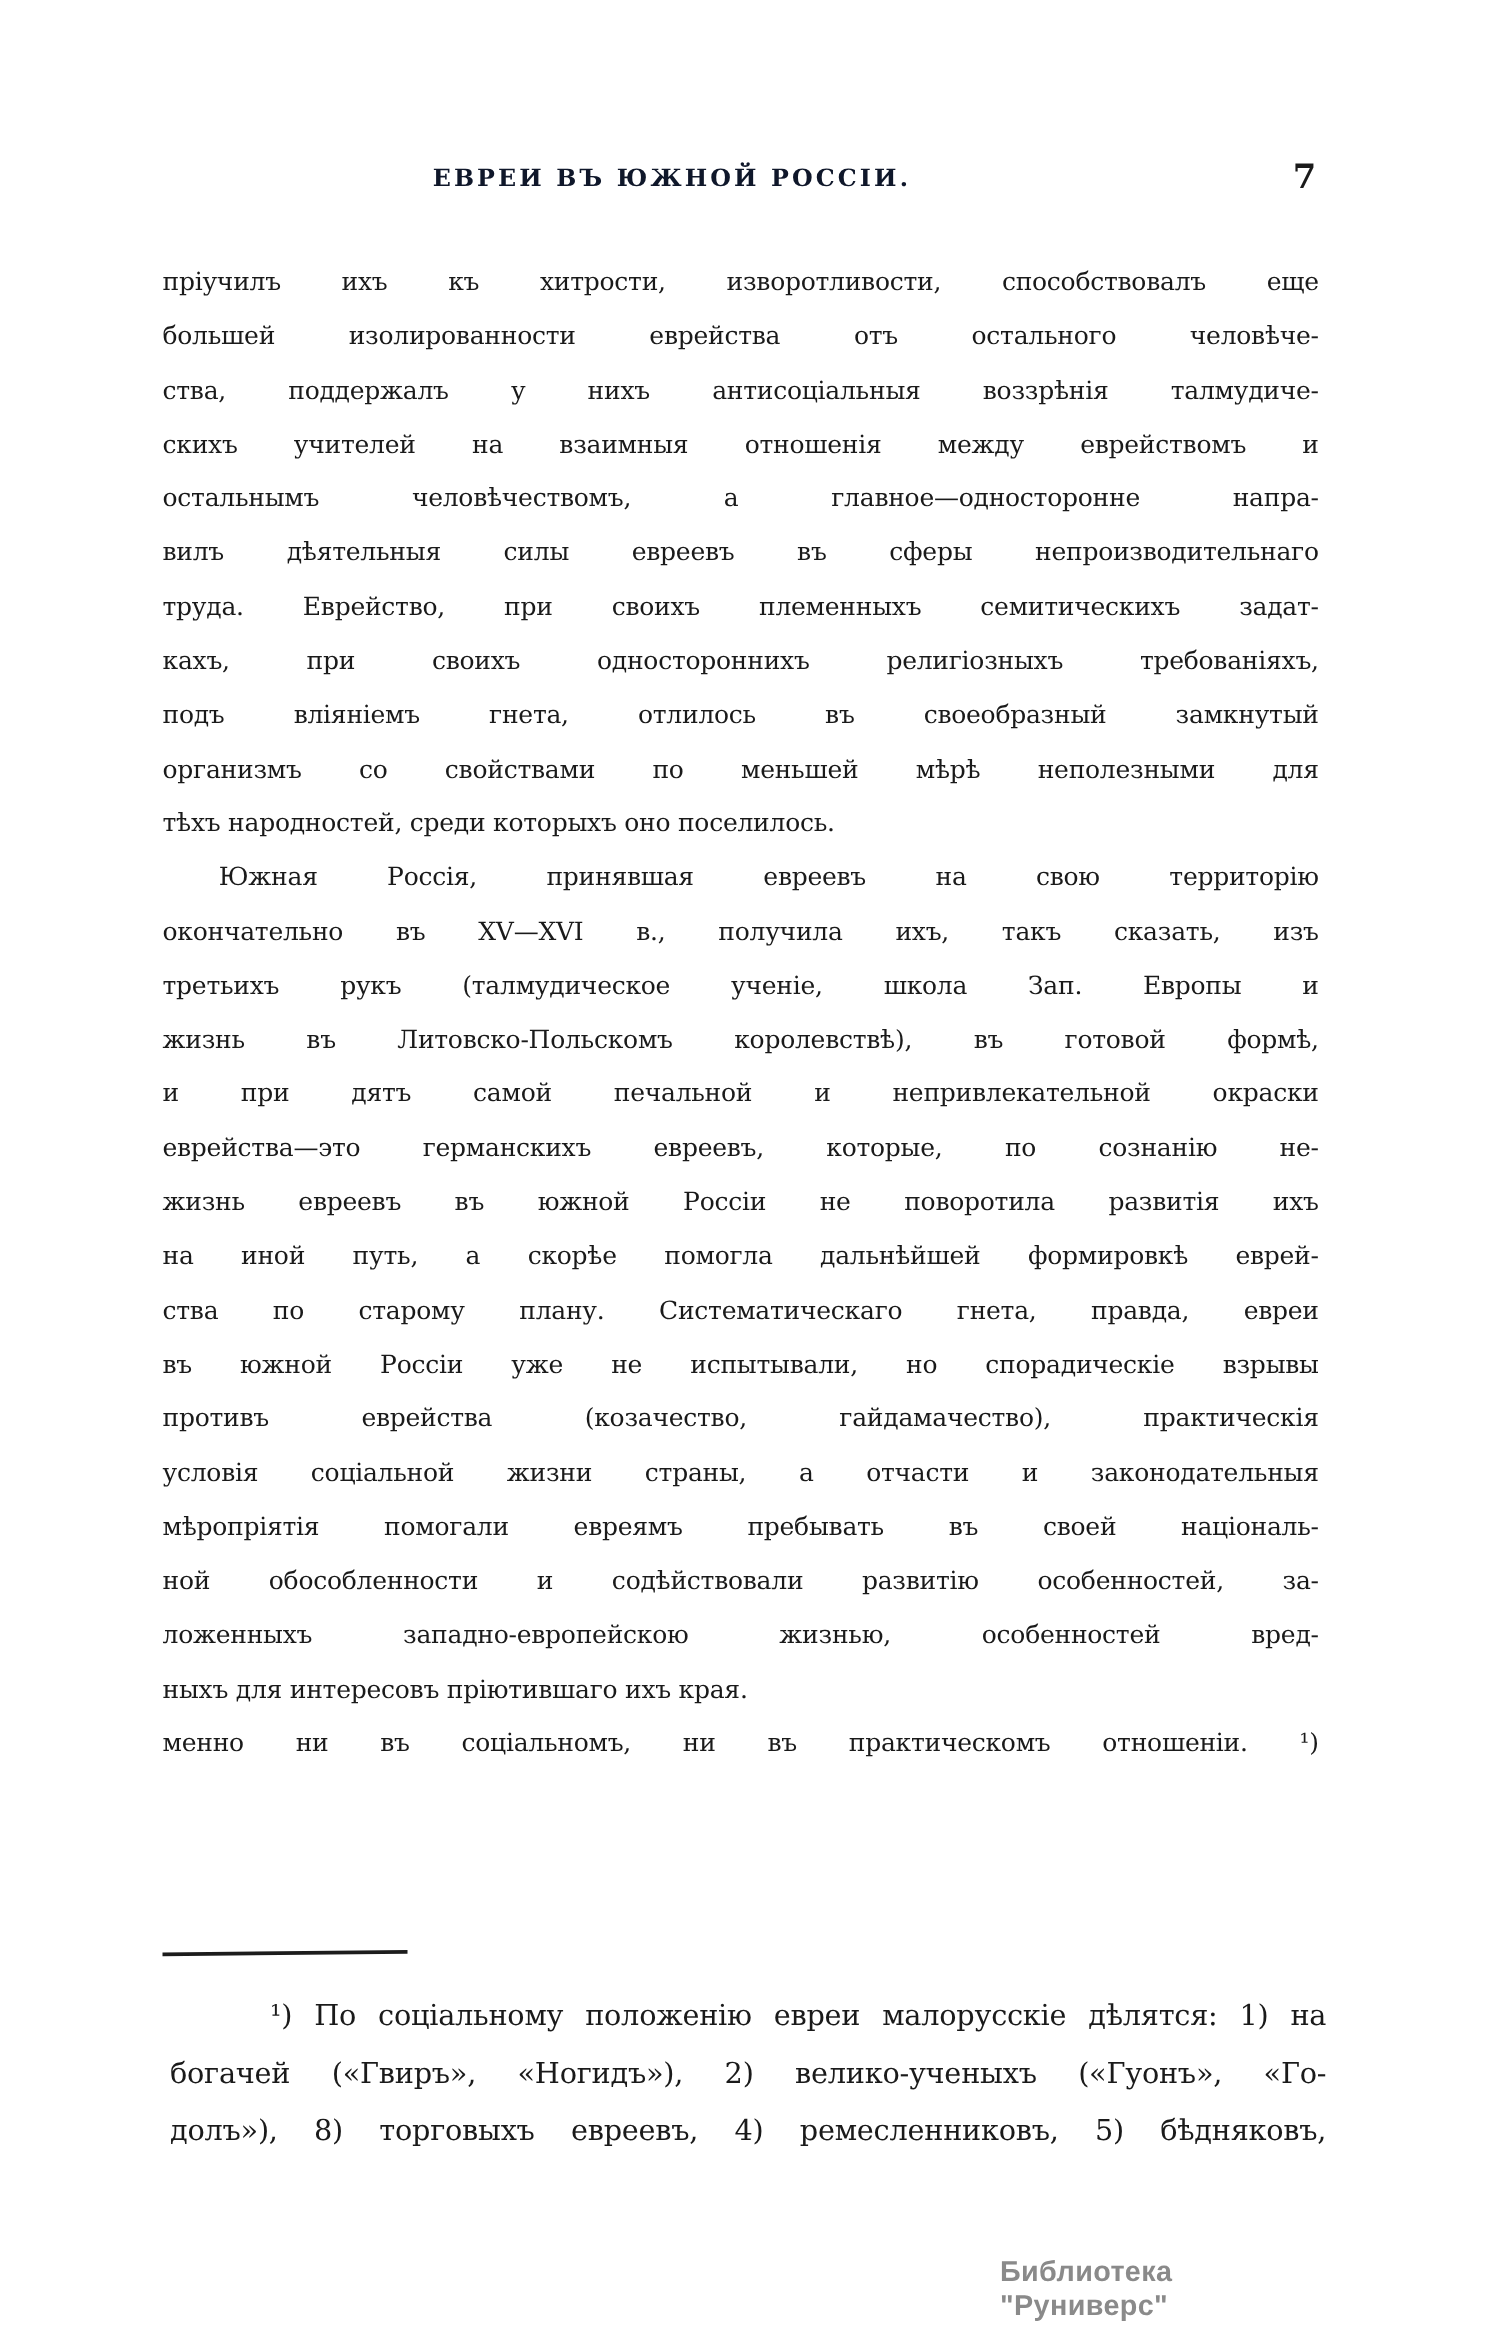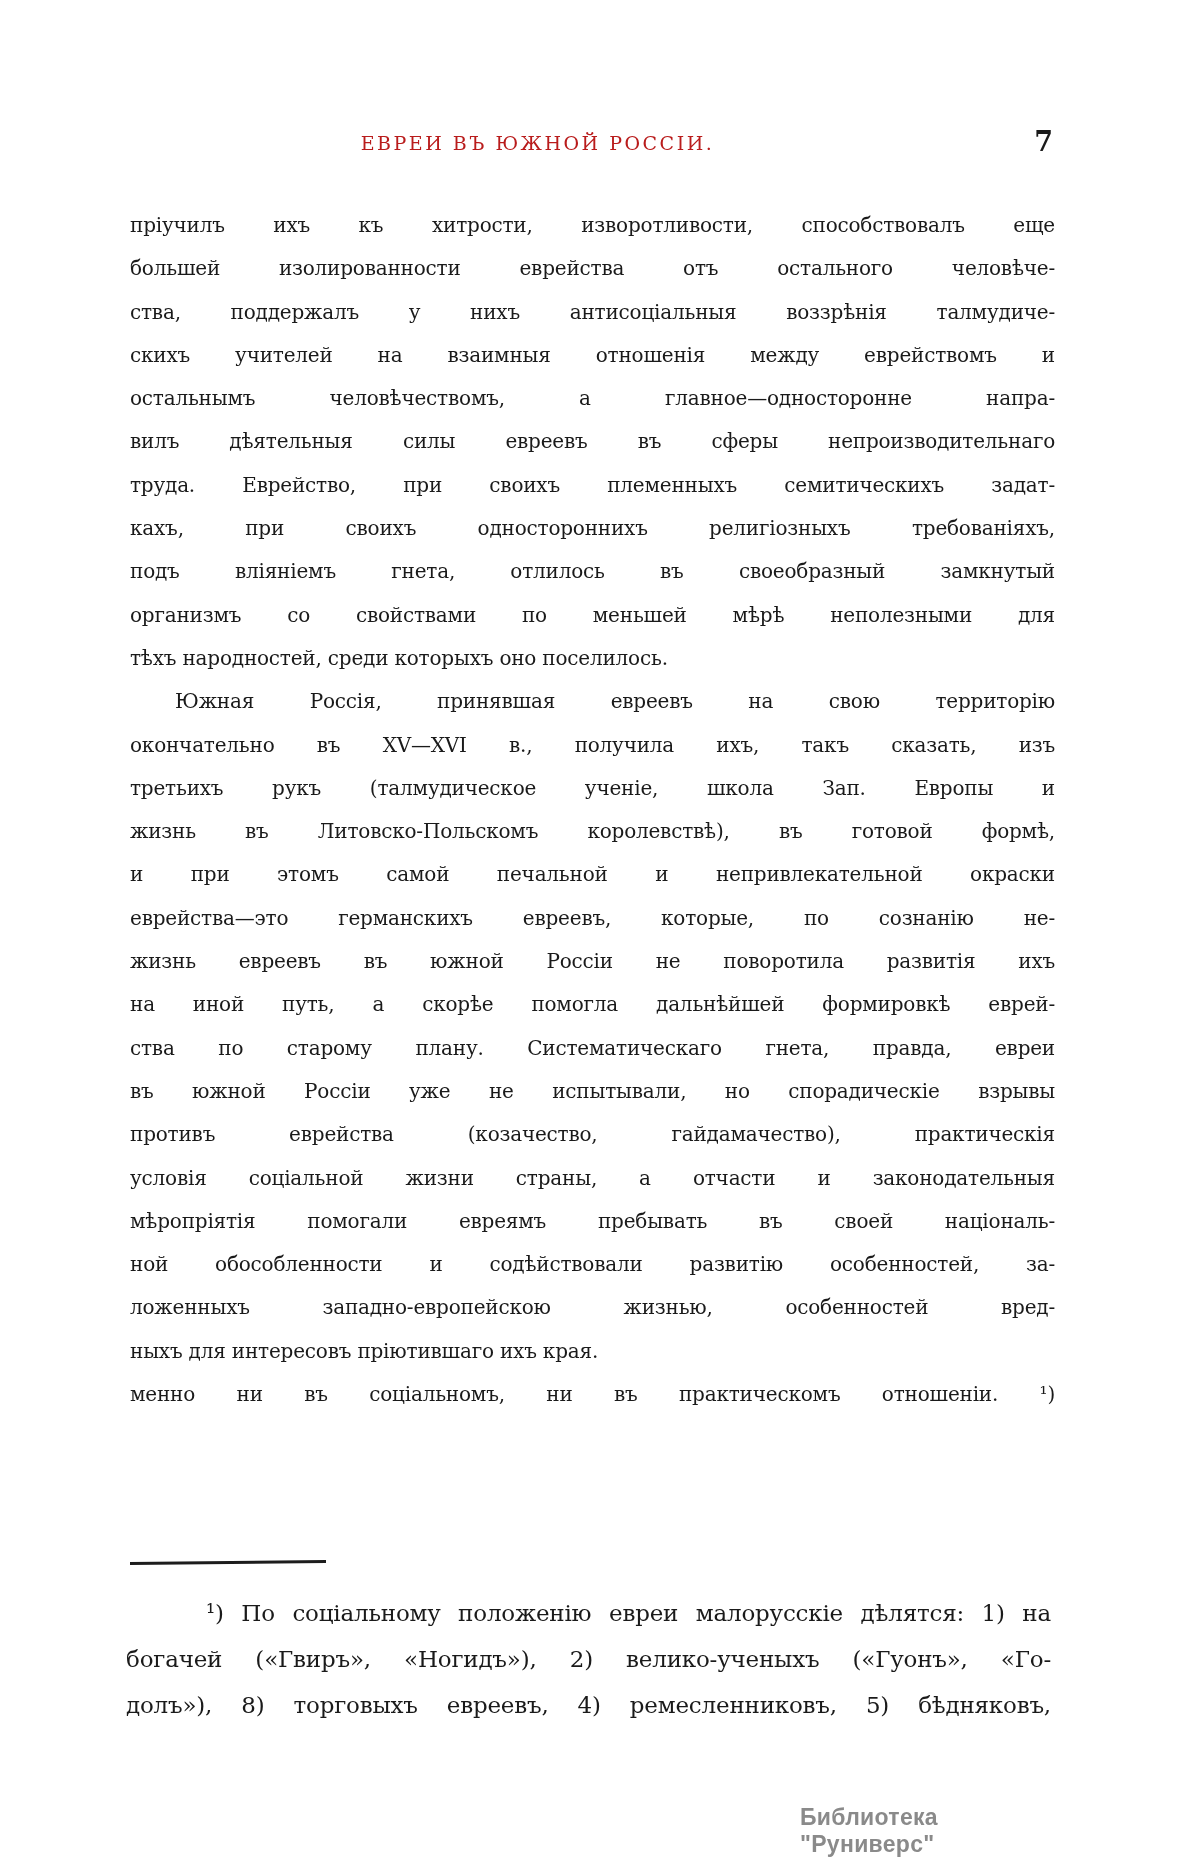"ЕВРЕИ ВЪ ЮЖНОЙ РОССІИ." .header .title { color: #b91c1c -> #0f172a; font-weight: normal -> bold }
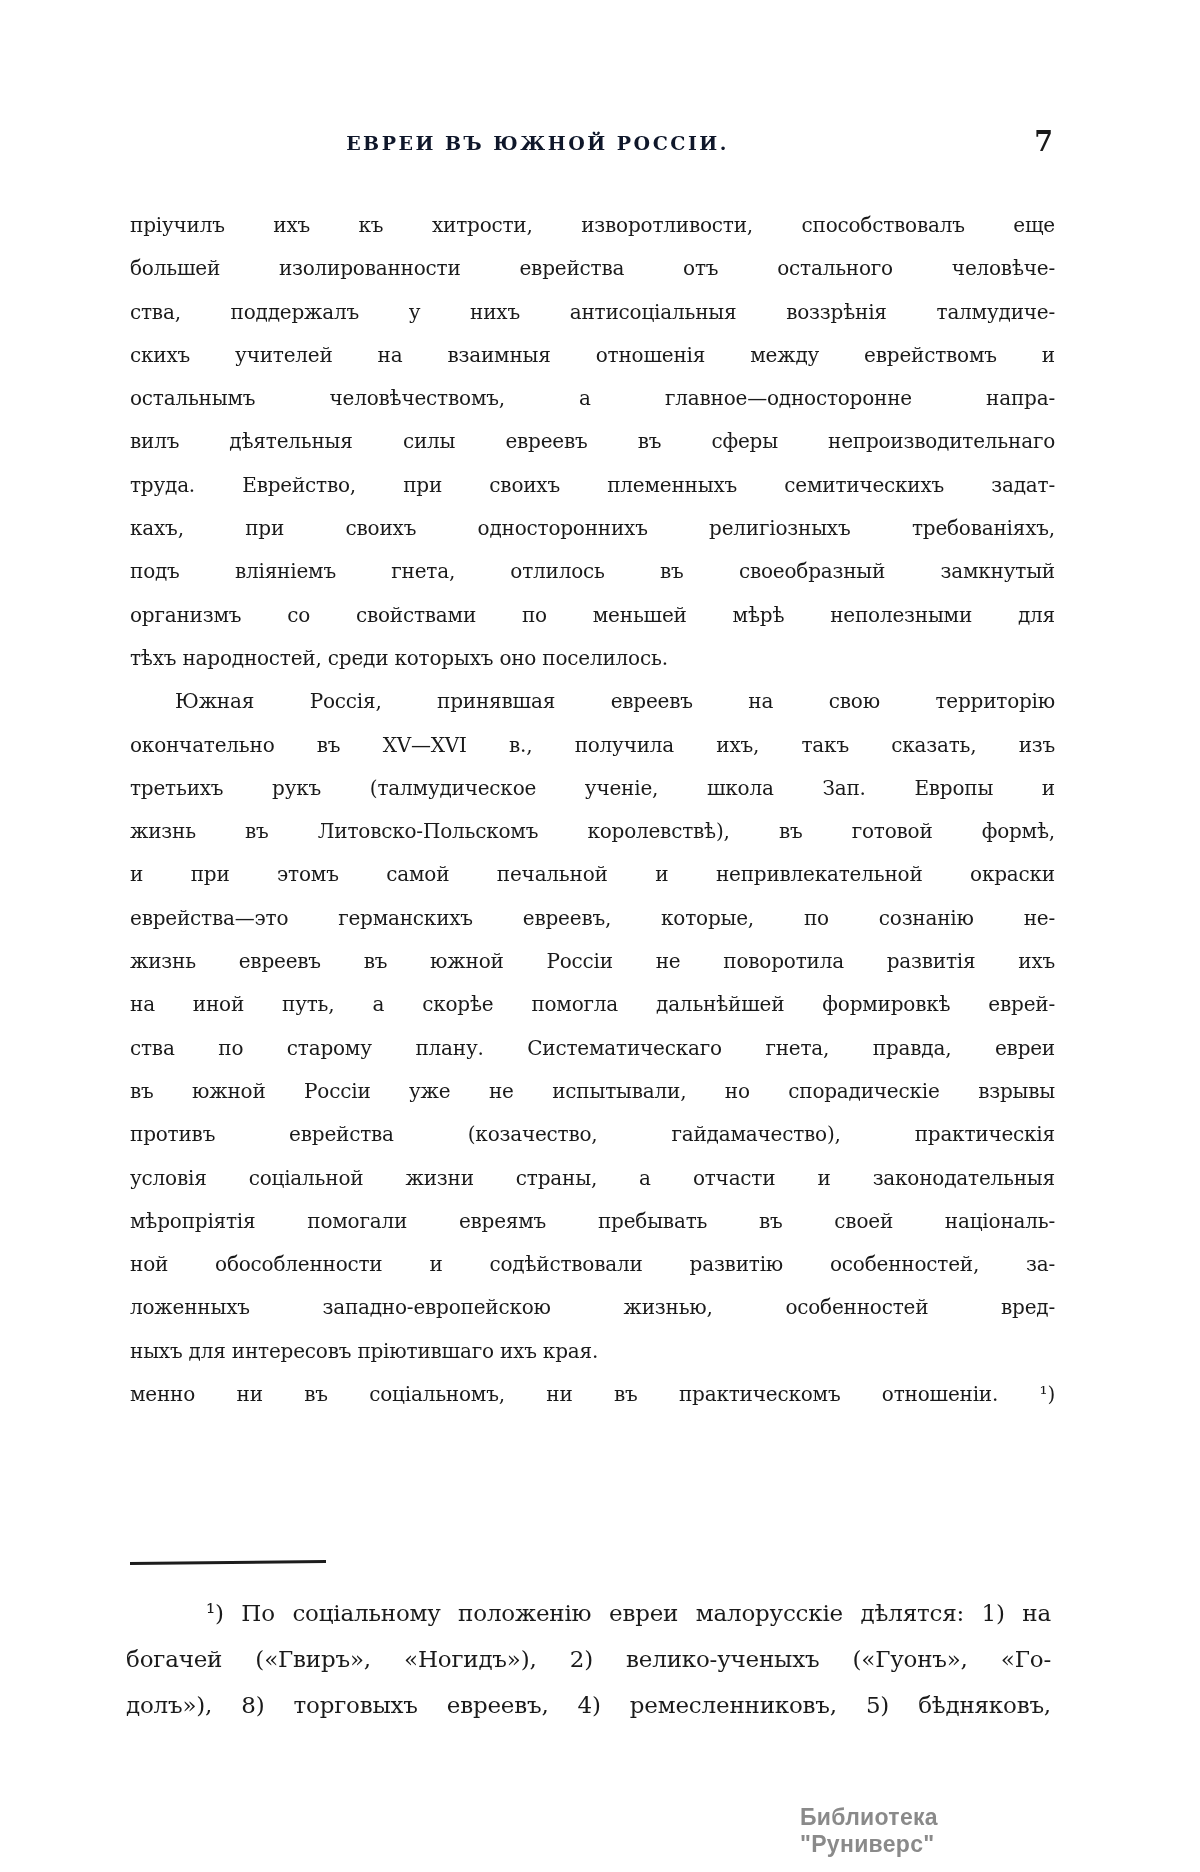"и при этомъ самой печальной" div.line { text: этомъ -> дятъ }
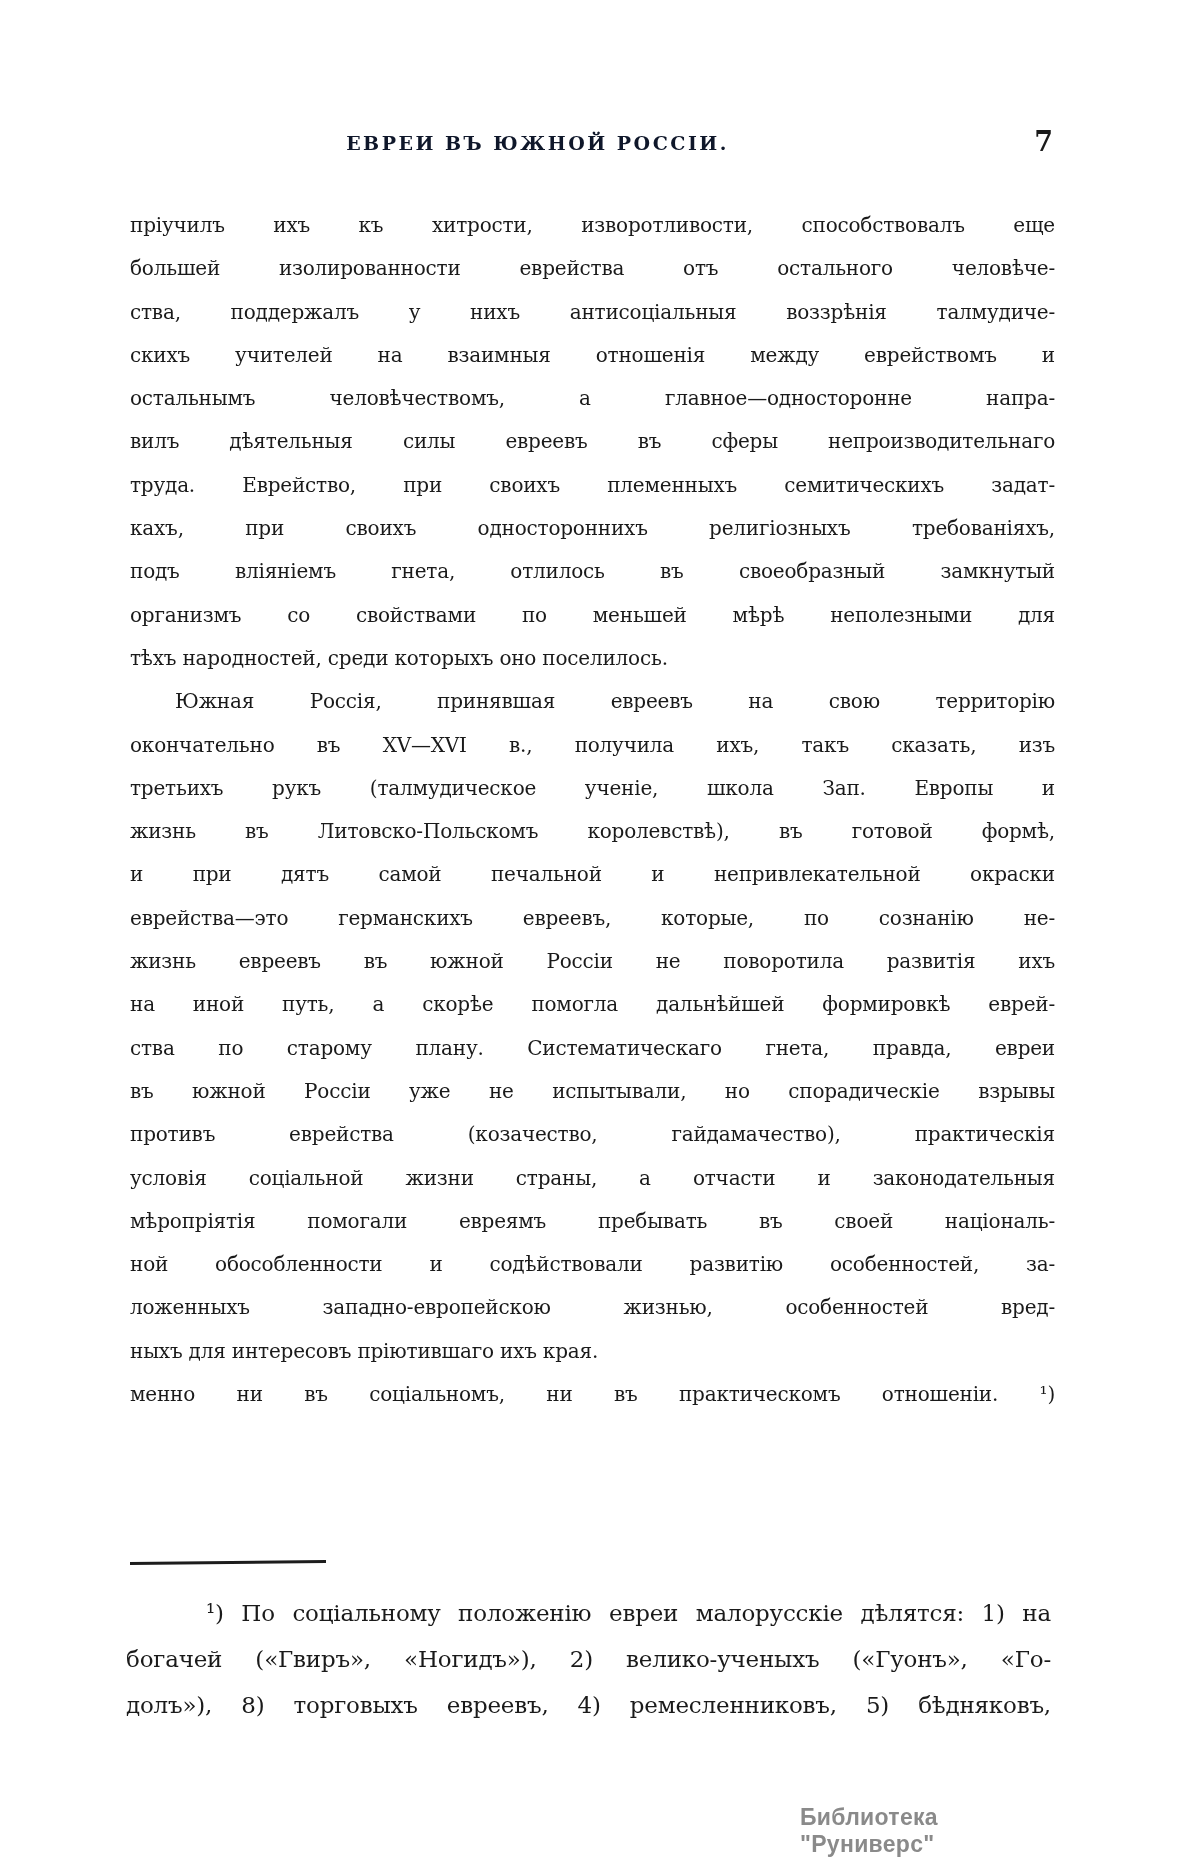"¹) По соціальному положенію евреи" .footnote { left: 126px -> 136px }
